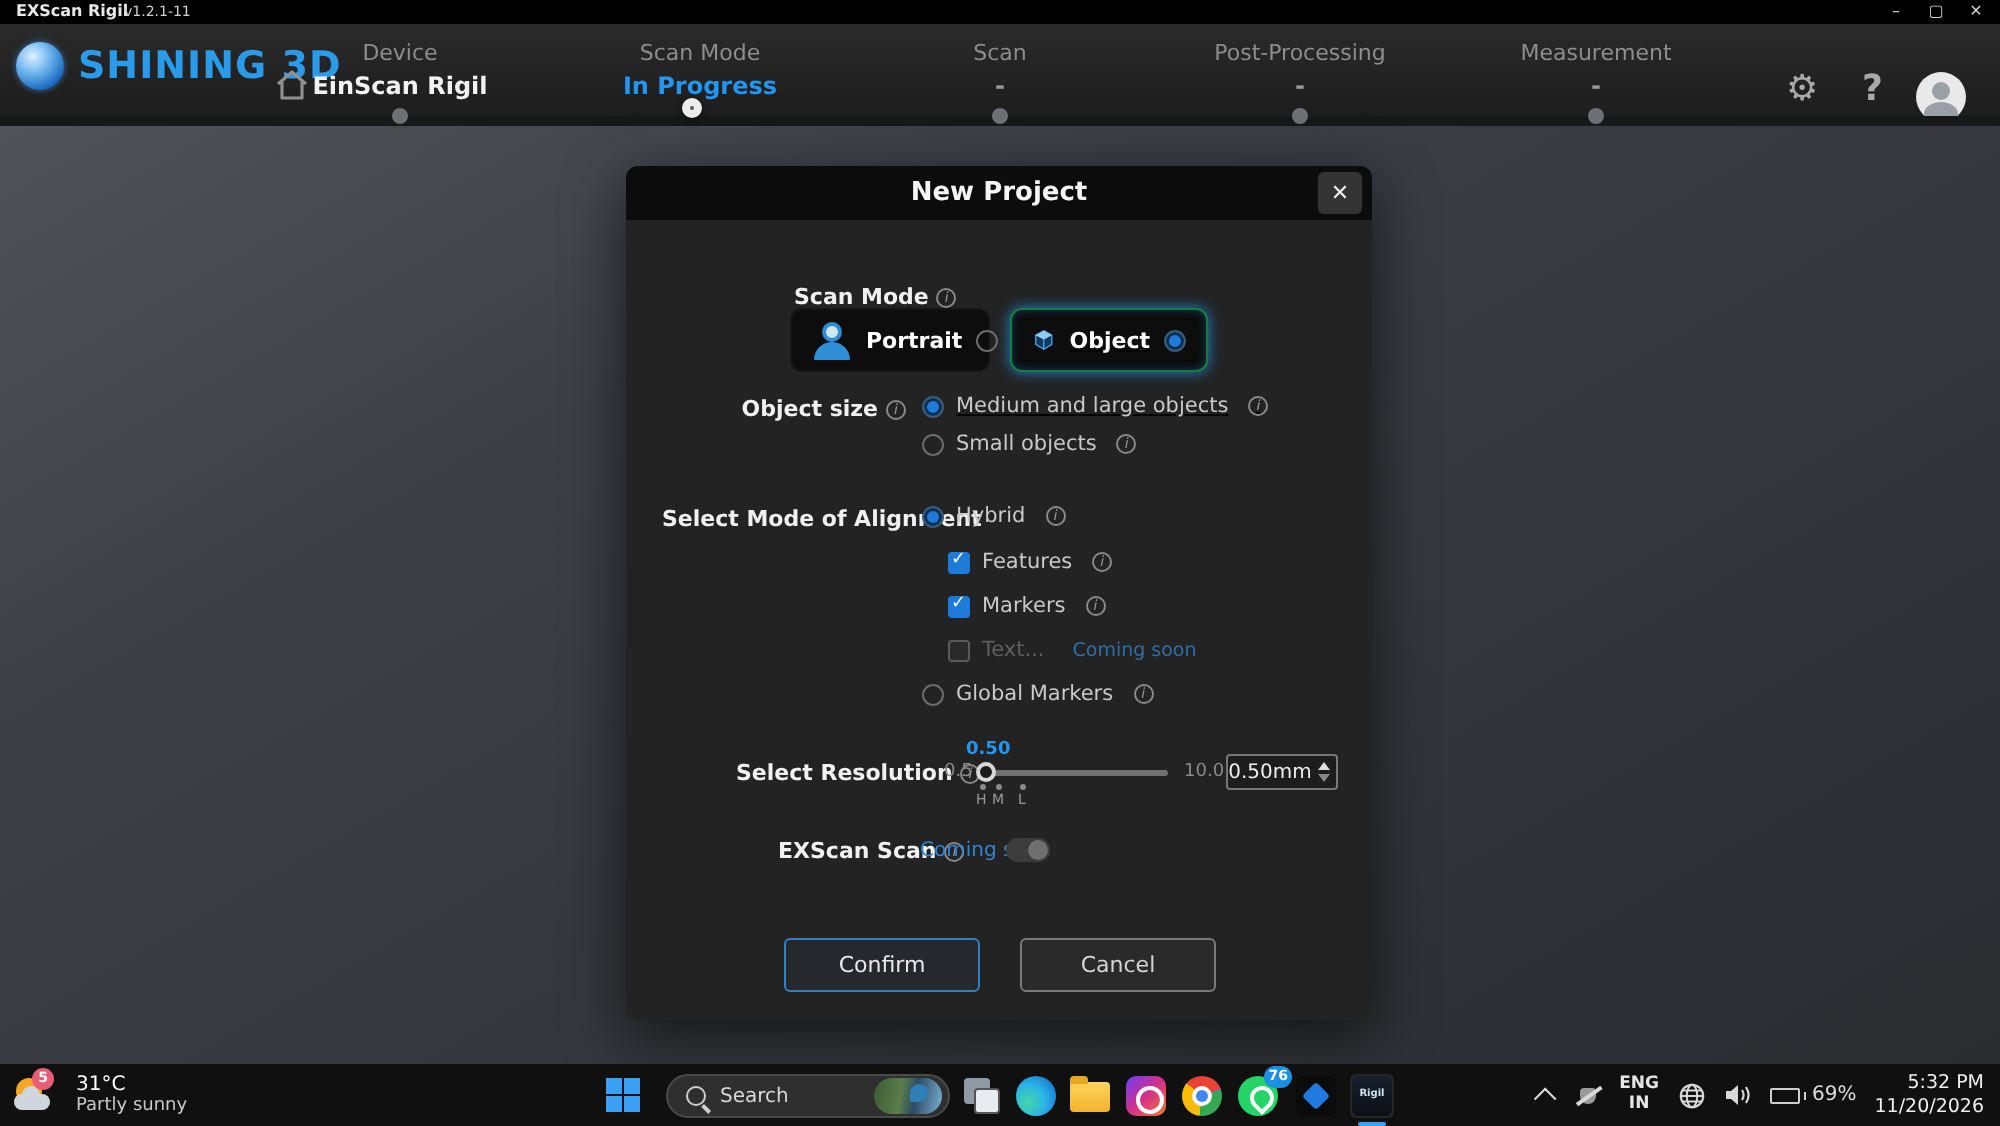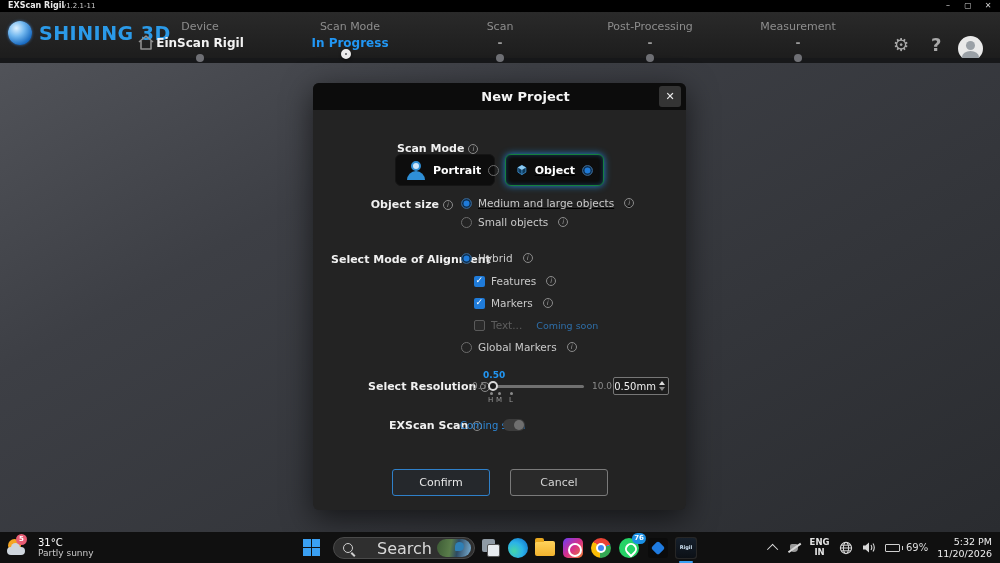"New Project" #modal-title { margin-left: 26px -> none }
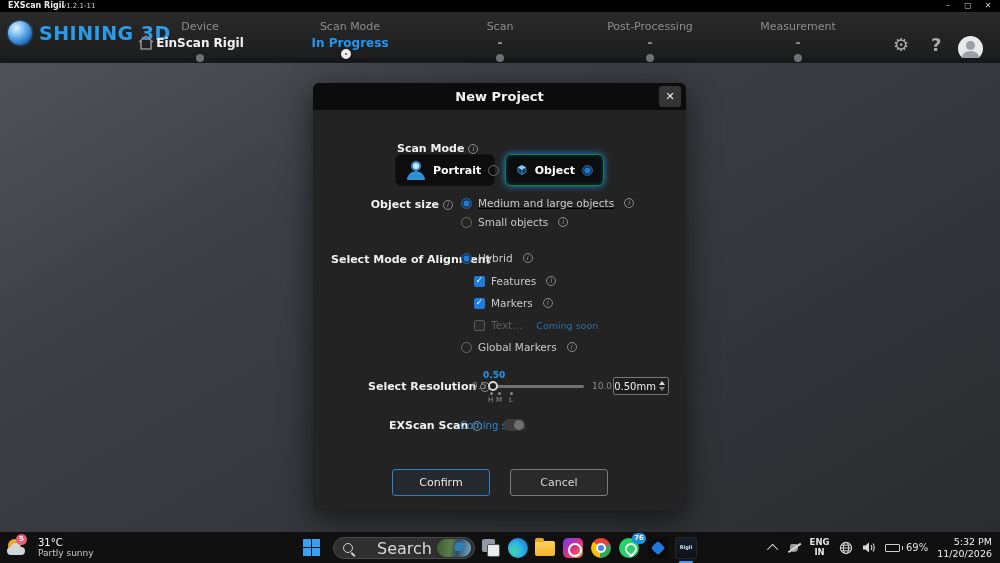"Search" #searchbox .s-text { font-size: 16px -> 10px; margin-left: 24px -> 7px }
